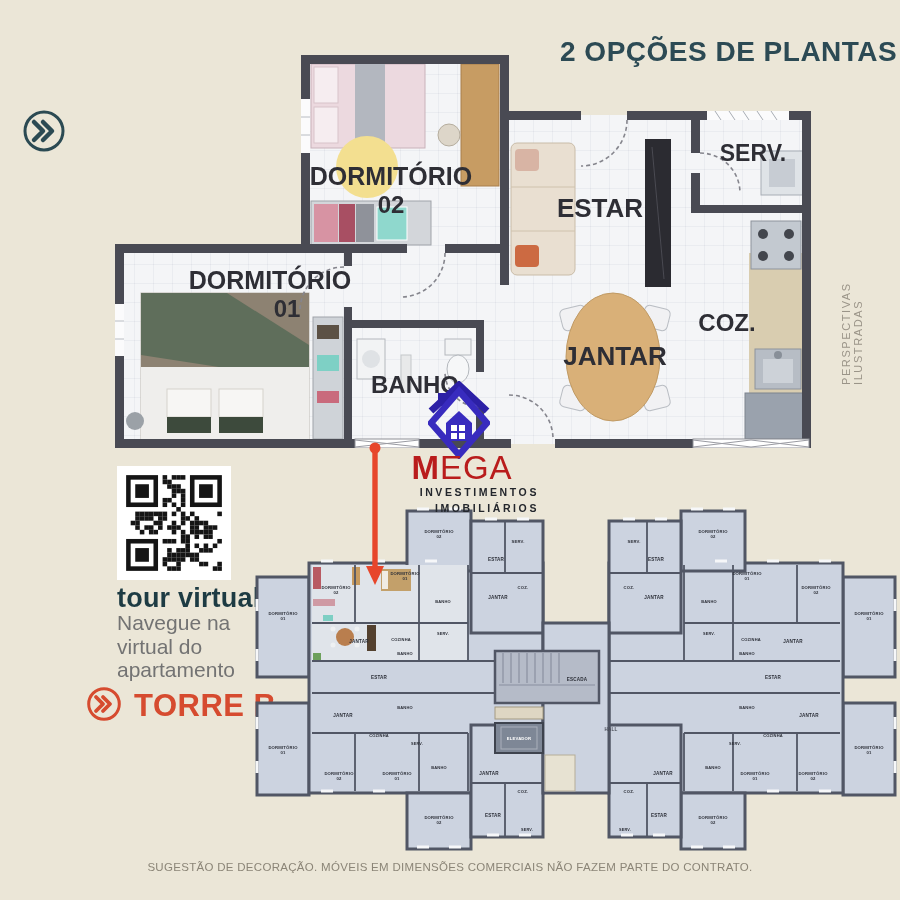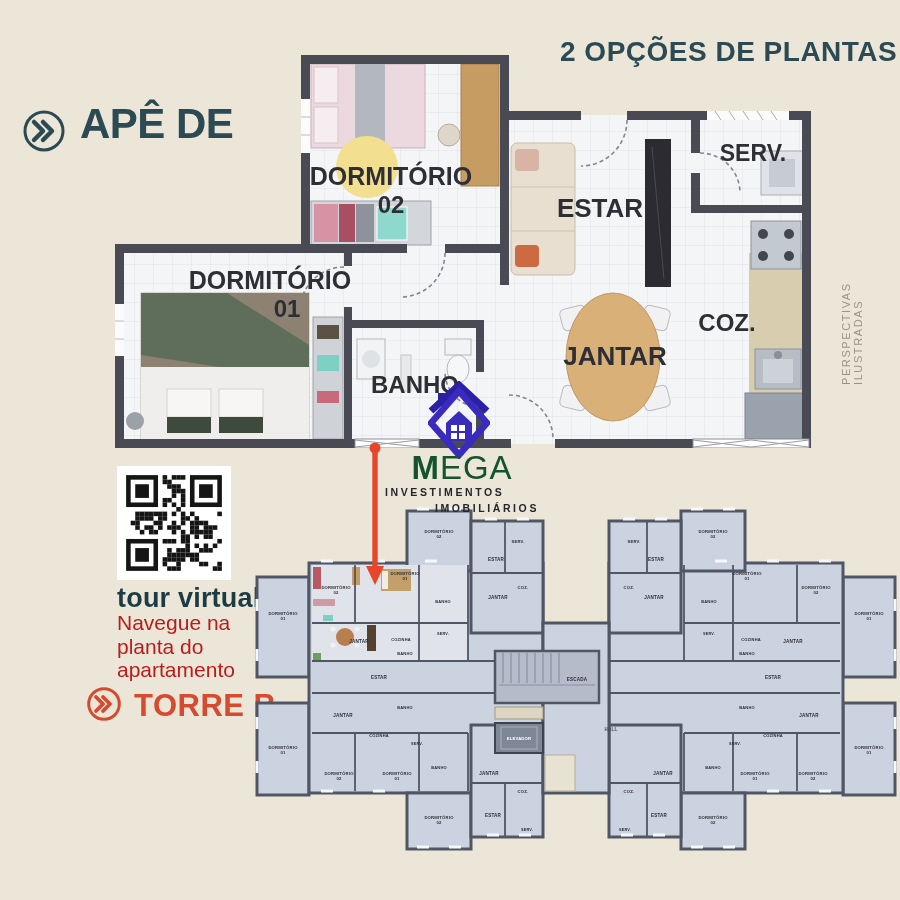"APÊ DE" div { html: <div>APÊ DE</div> -> none }
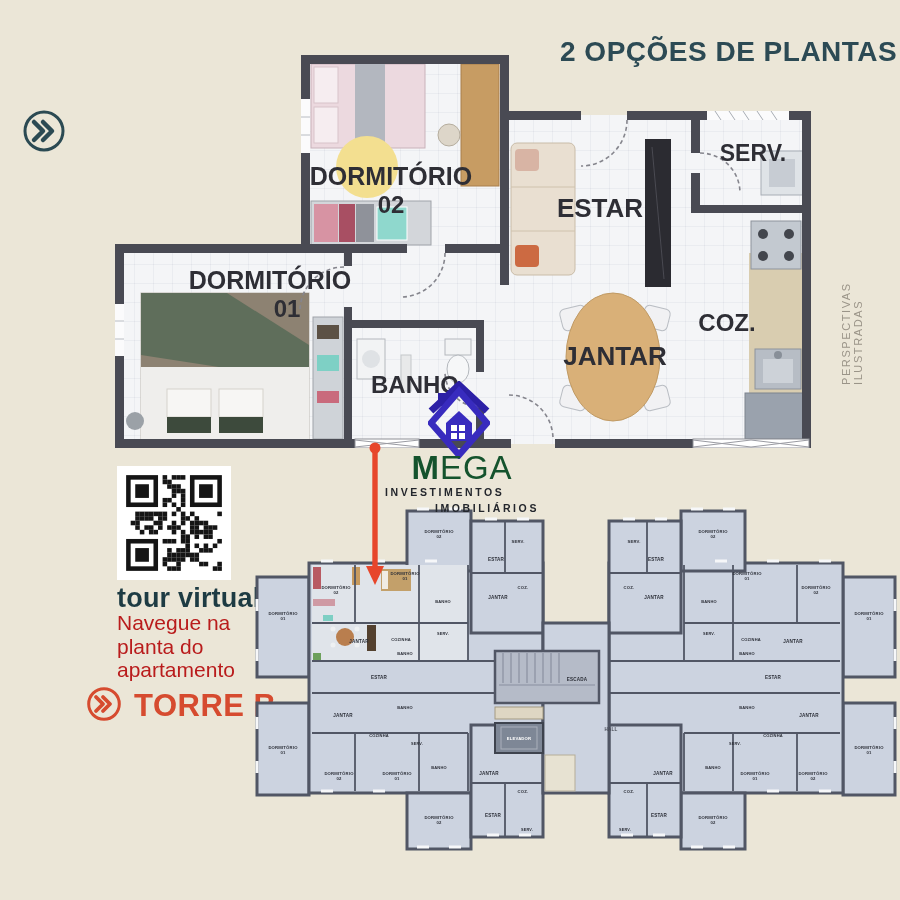"MEGA" .brand-name { color: #14532d -> #b91c1c }
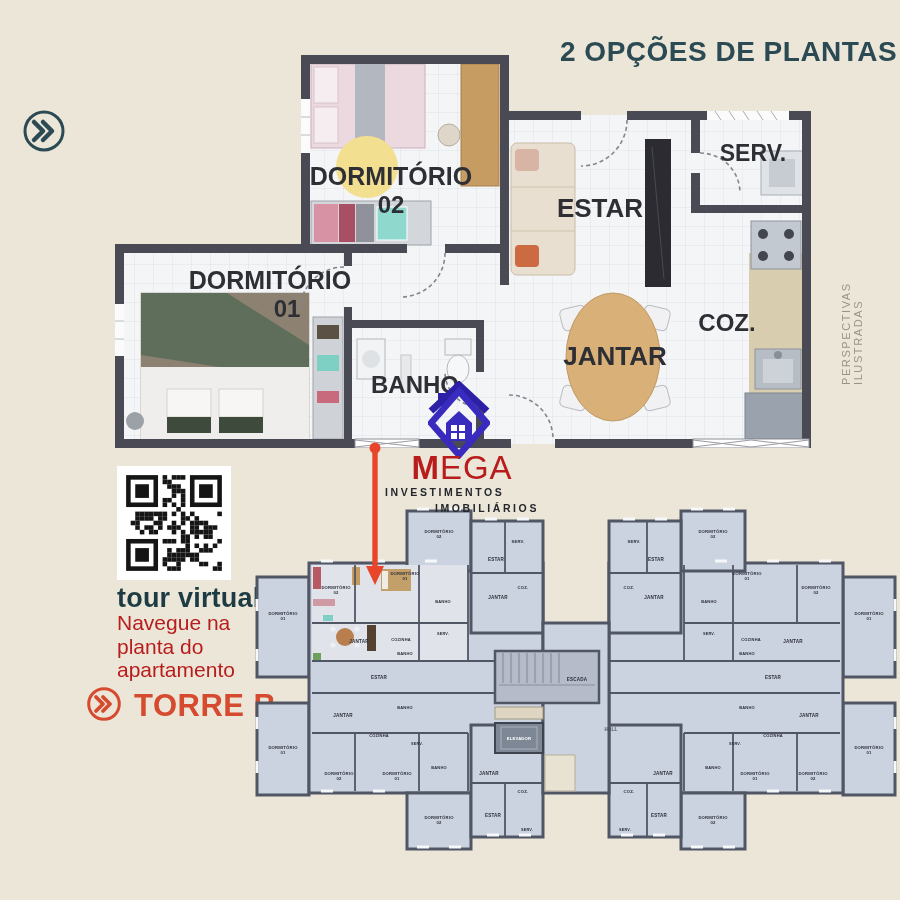"INVESTIMENTOS" .brand-tag1 { text-align: left -> right }
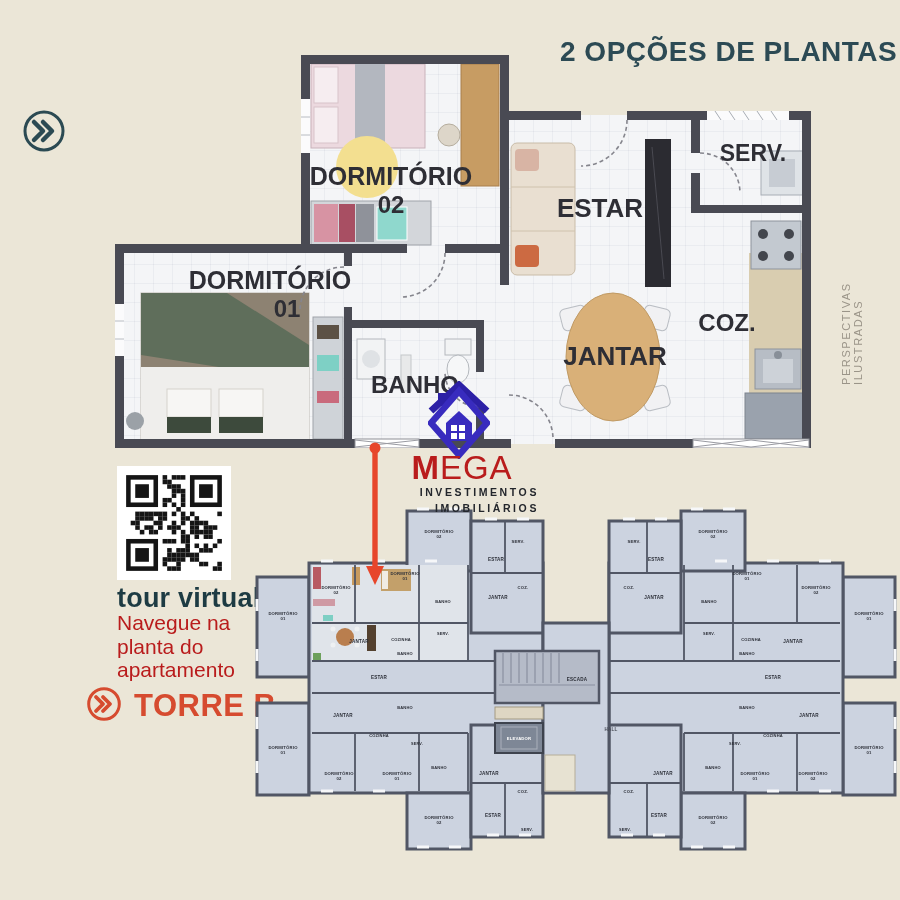"Navegue na" .tour-caption { color: #b91c1c -> #737373 }
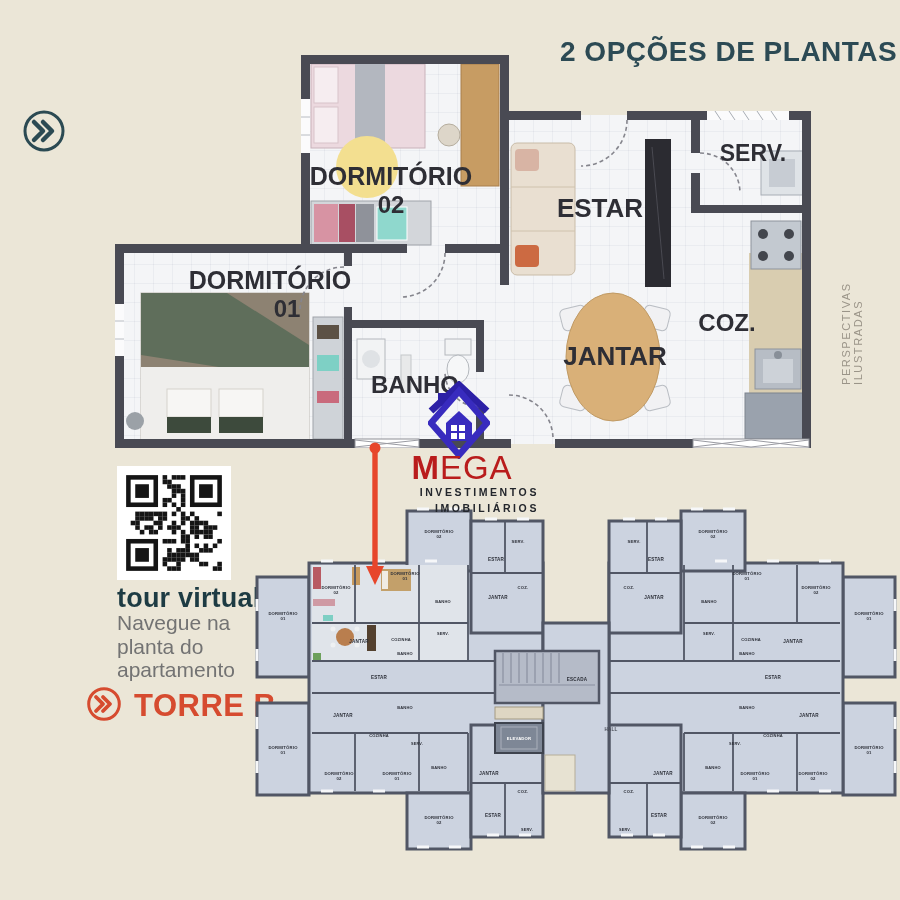"planta do" div { text: planta -> virtual }
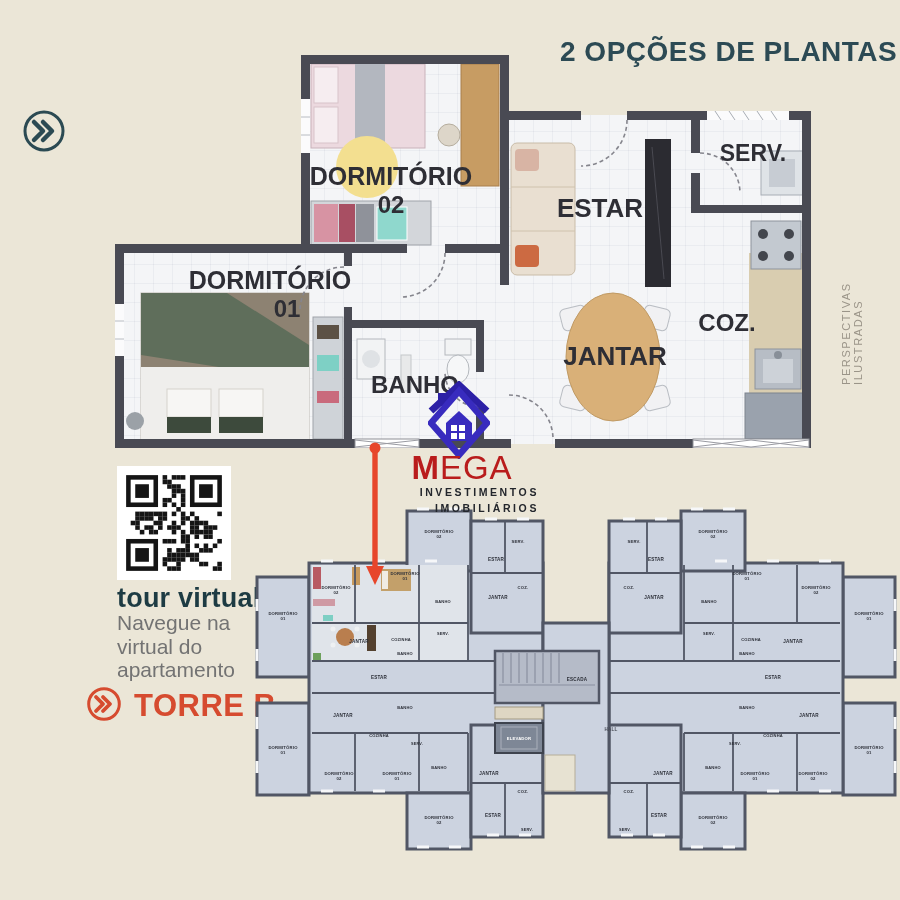"SUGESTÃO DE DECORAÇÃO. MÓVEIS EM" div.abs { html: none -> <div>SUGESTÃO DE DECORAÇÃO. MÓVEIS EM DIMENSÕES COMERCIAIS NÃO FAZEM PARTE DO CONTRATO.</div> }
